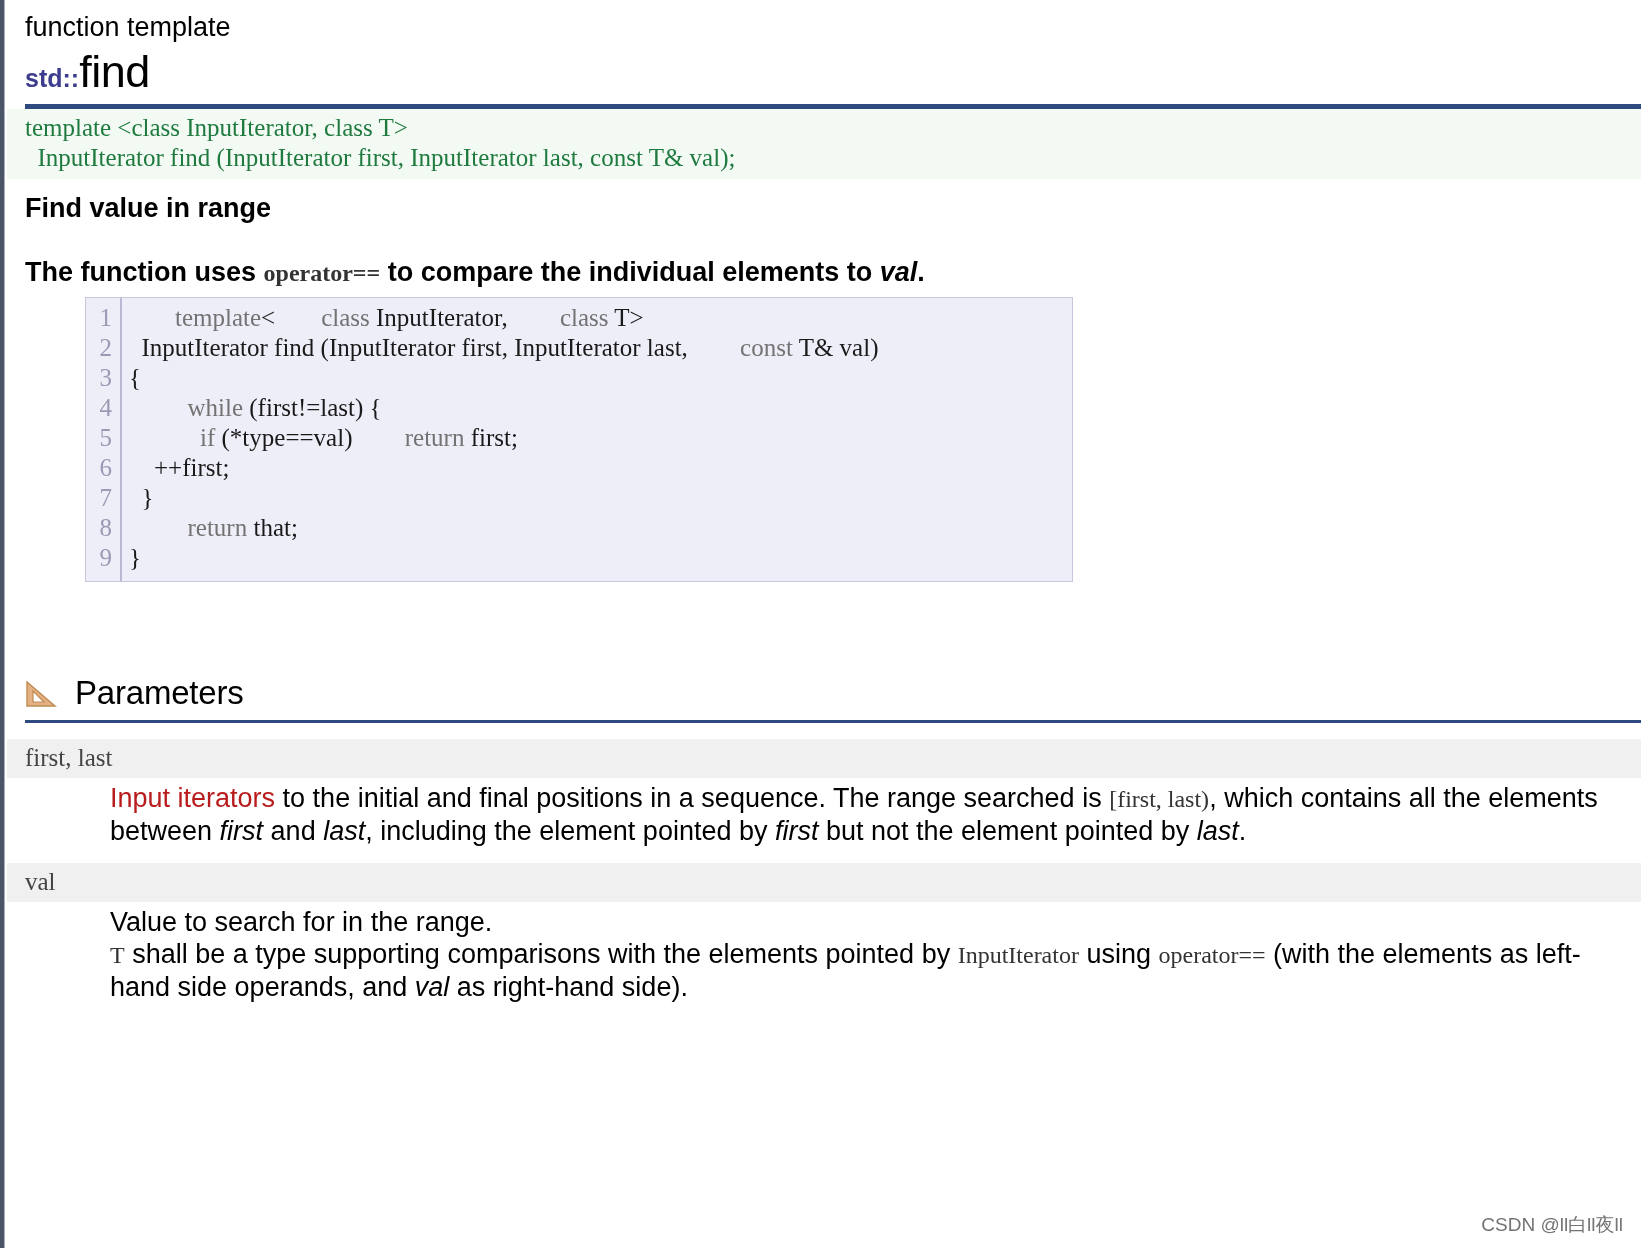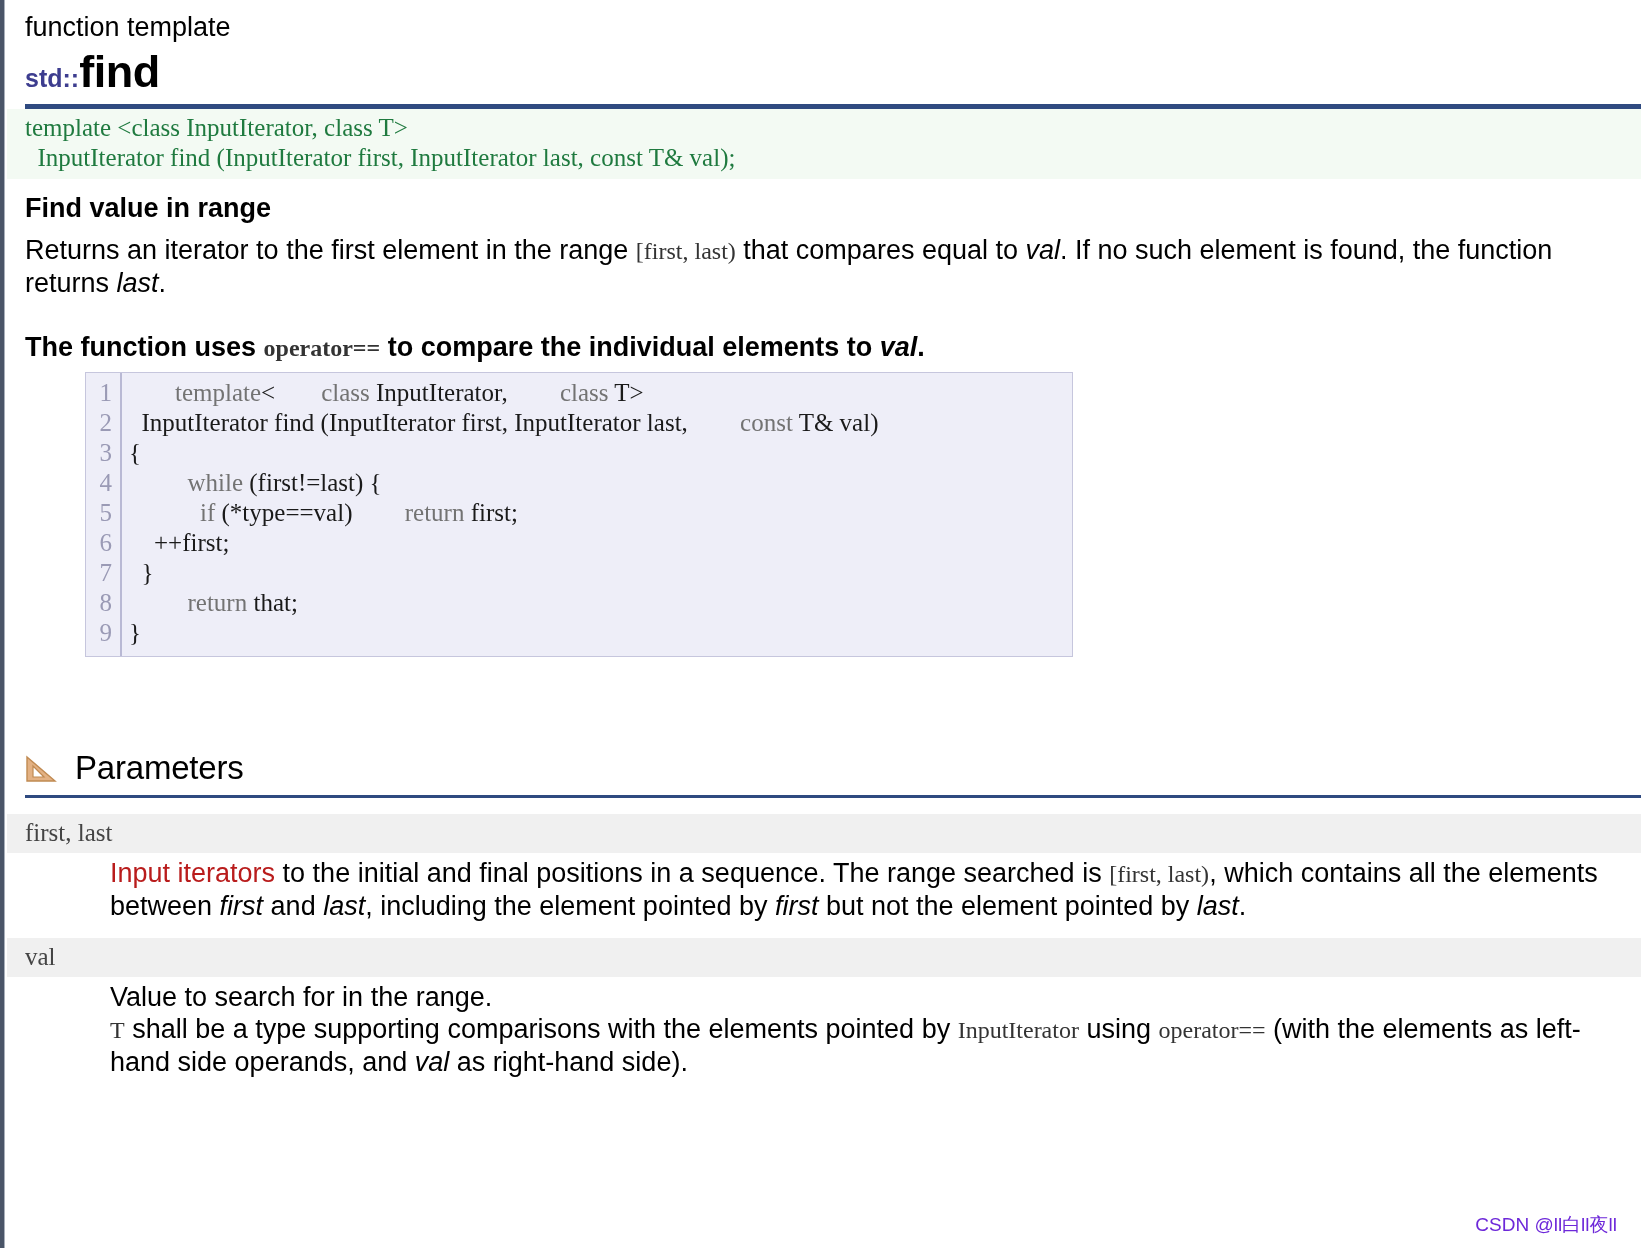"find" .hdr-name { font-weight: bold -> normal }
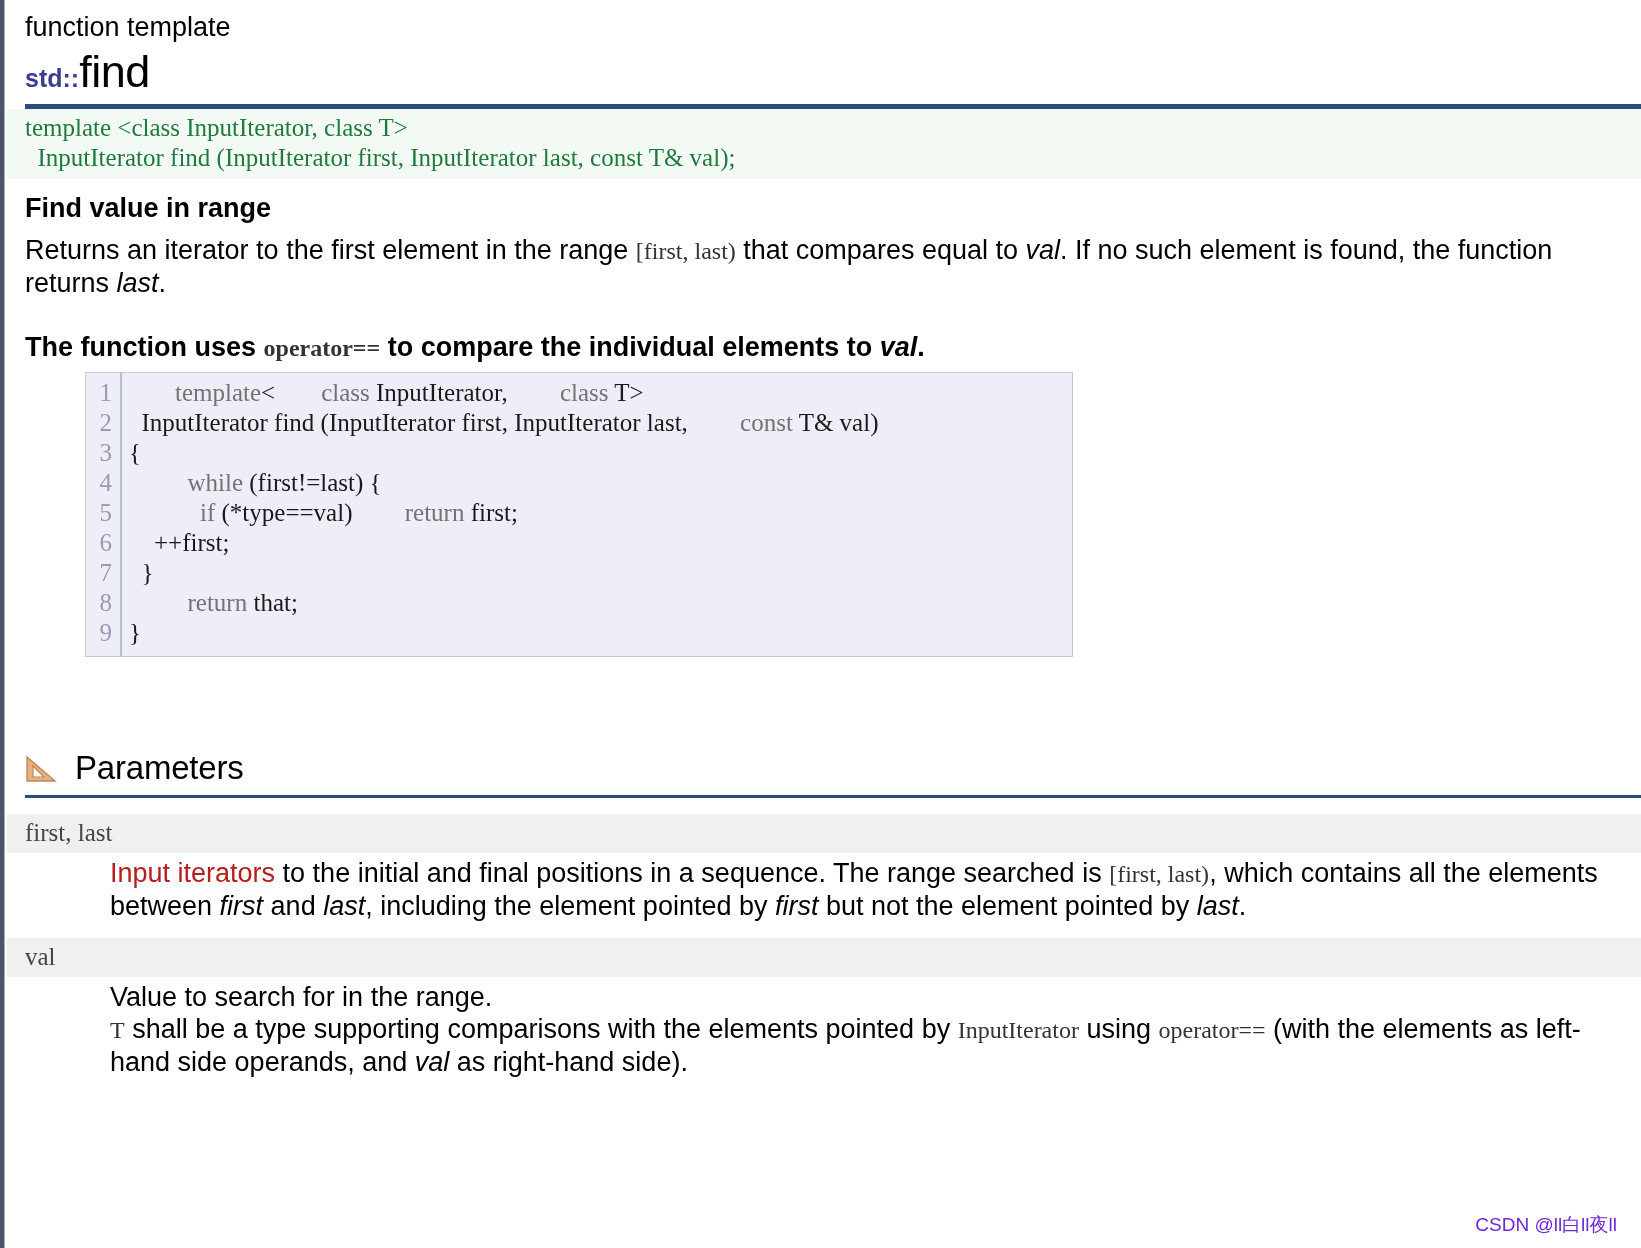"Returns an iterator to the" p.body { html: <p><span>Returns an iterator to the first element in the range </span><code>[first, last)</code><span> that compares equal to </span><span>val</span><span>. If no such element is found, the function returns </span><span>last</span><span>.</span></p> -> none }
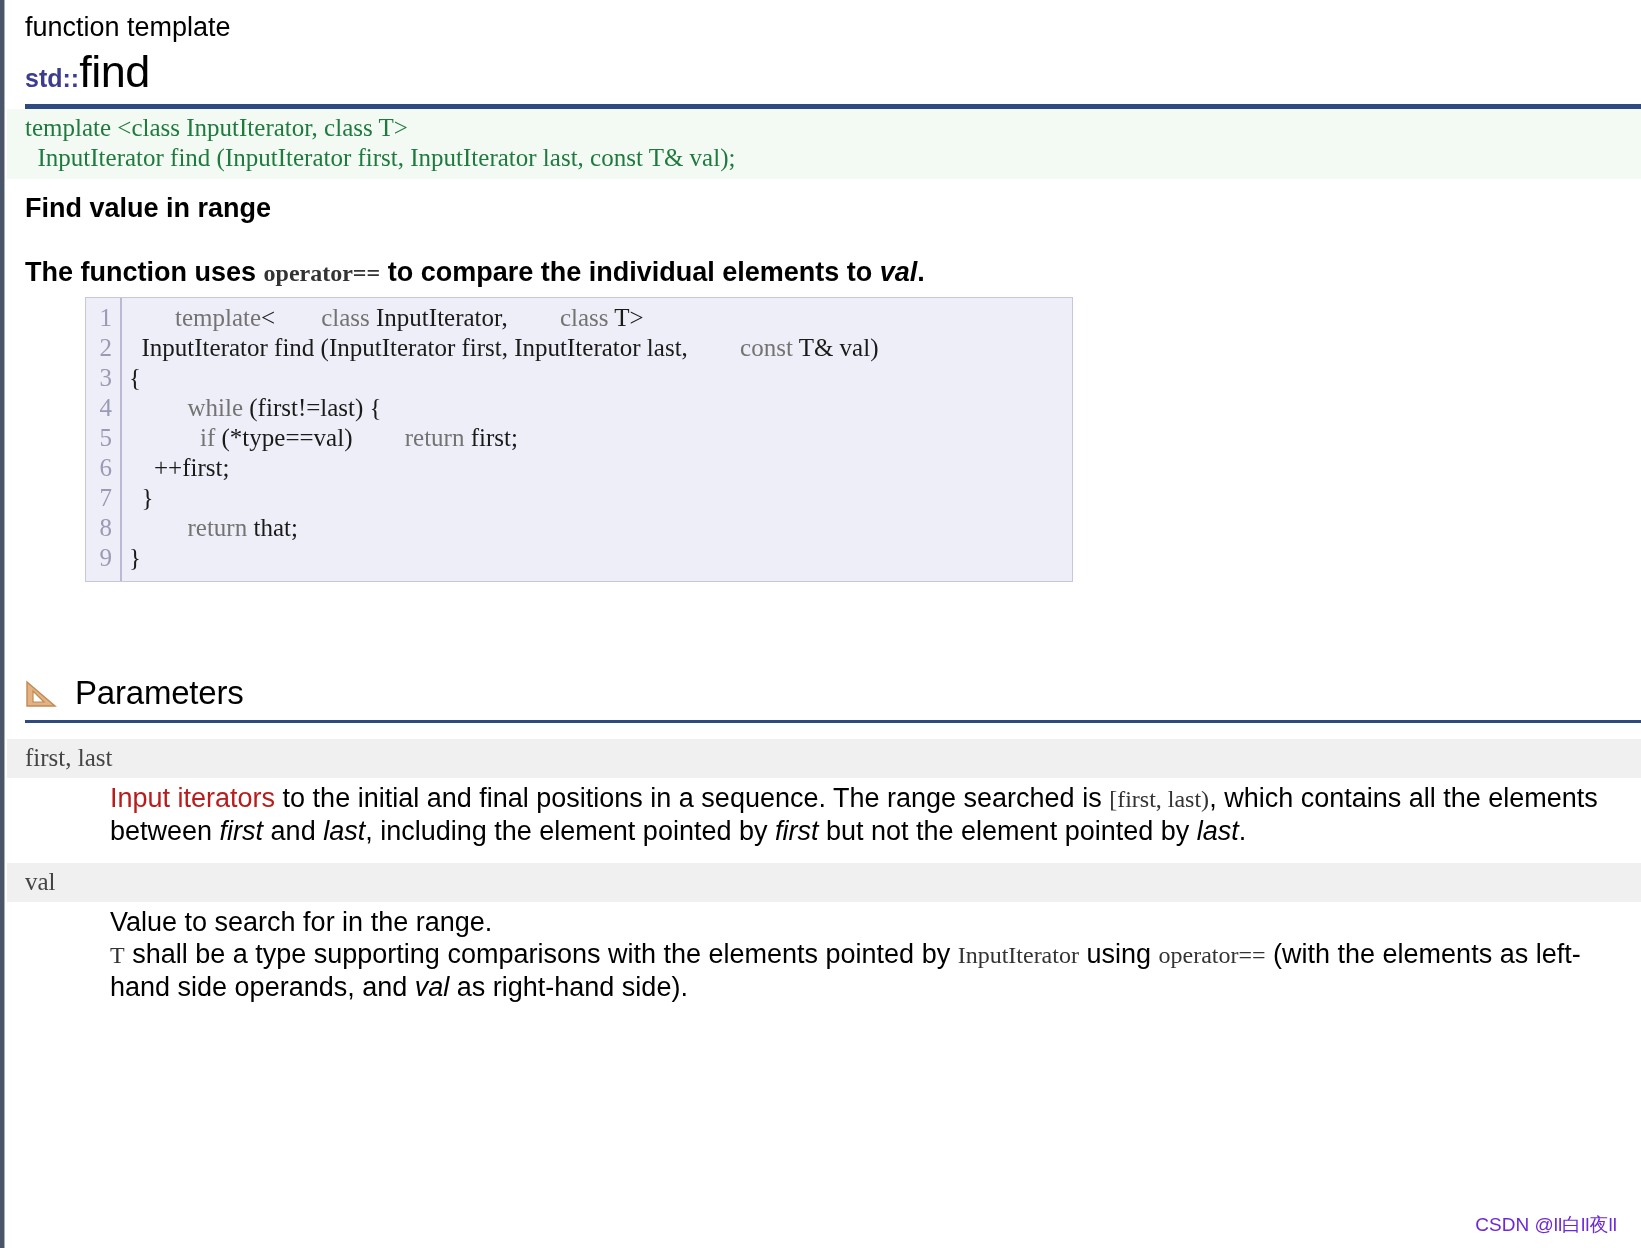"CSDN @ll白ll夜ll" .watermark { color: #6d28d9 -> #737373; right: 24px -> 18px }
